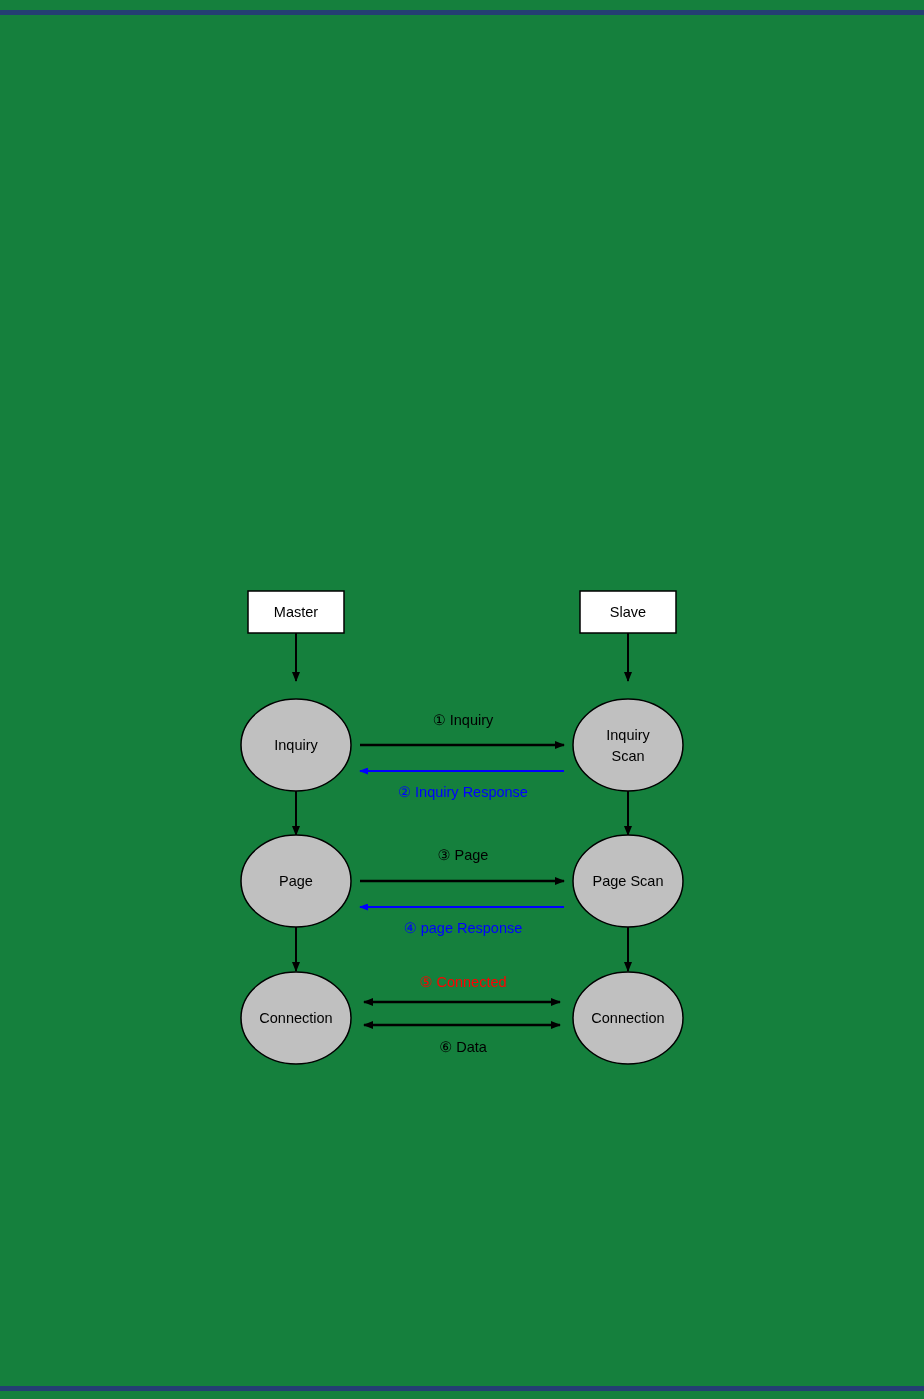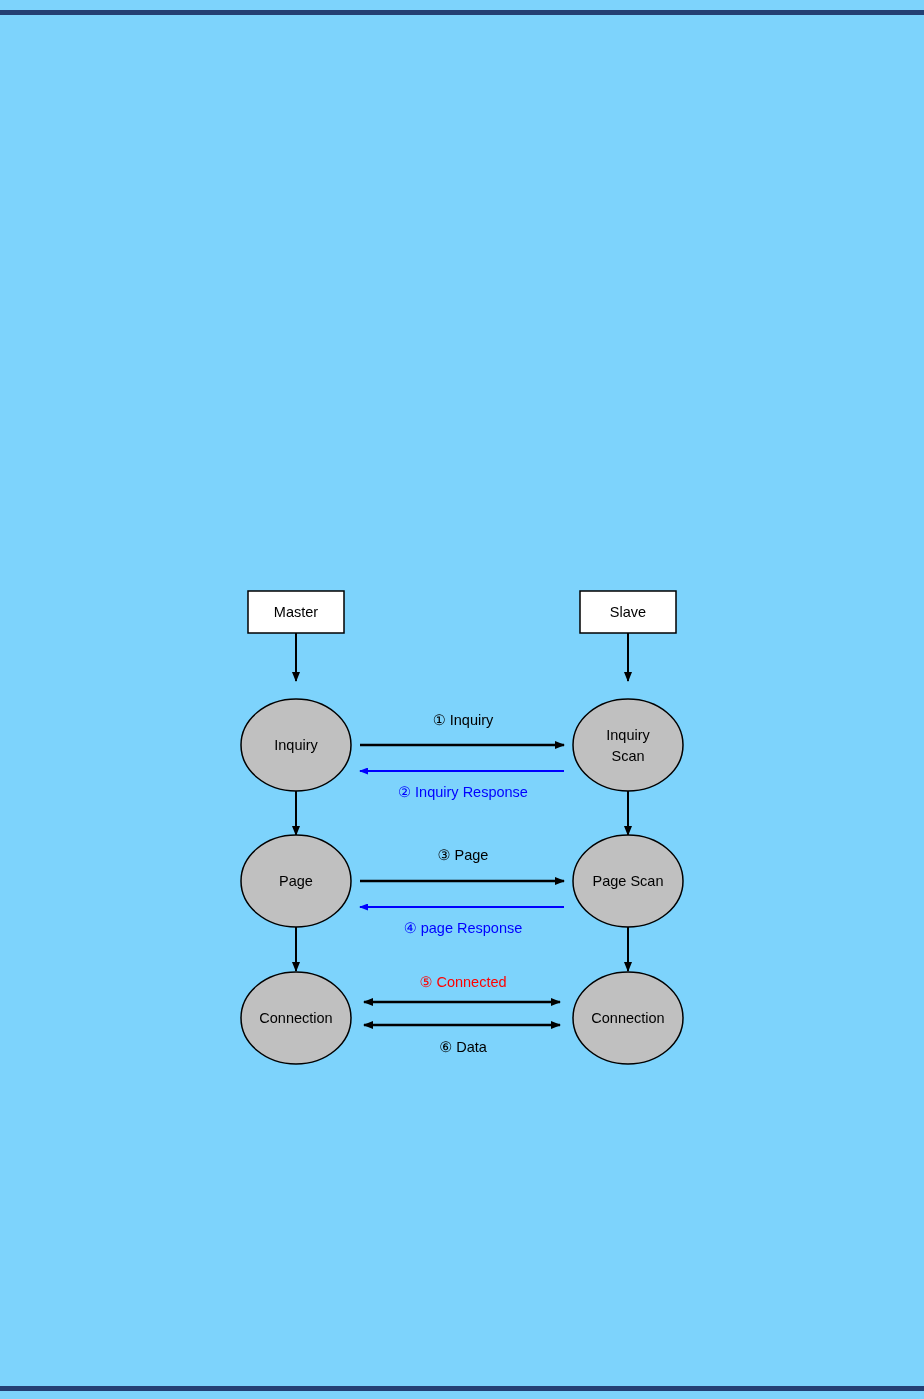"Master" .page { background: #7dd3fc -> #15803d }
